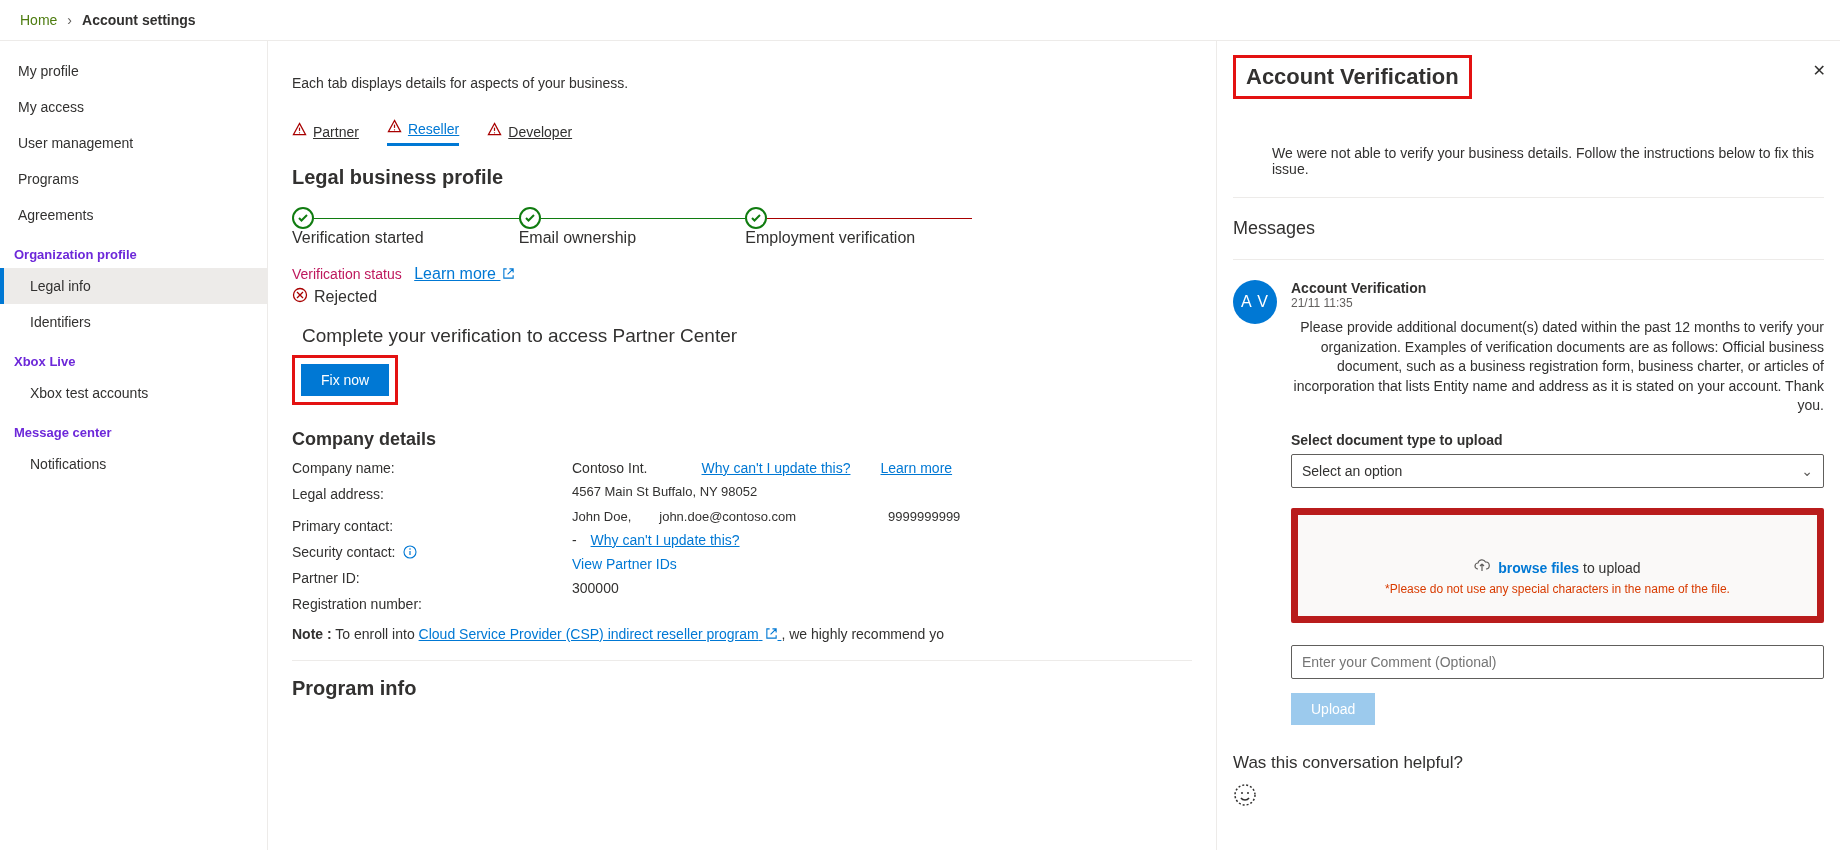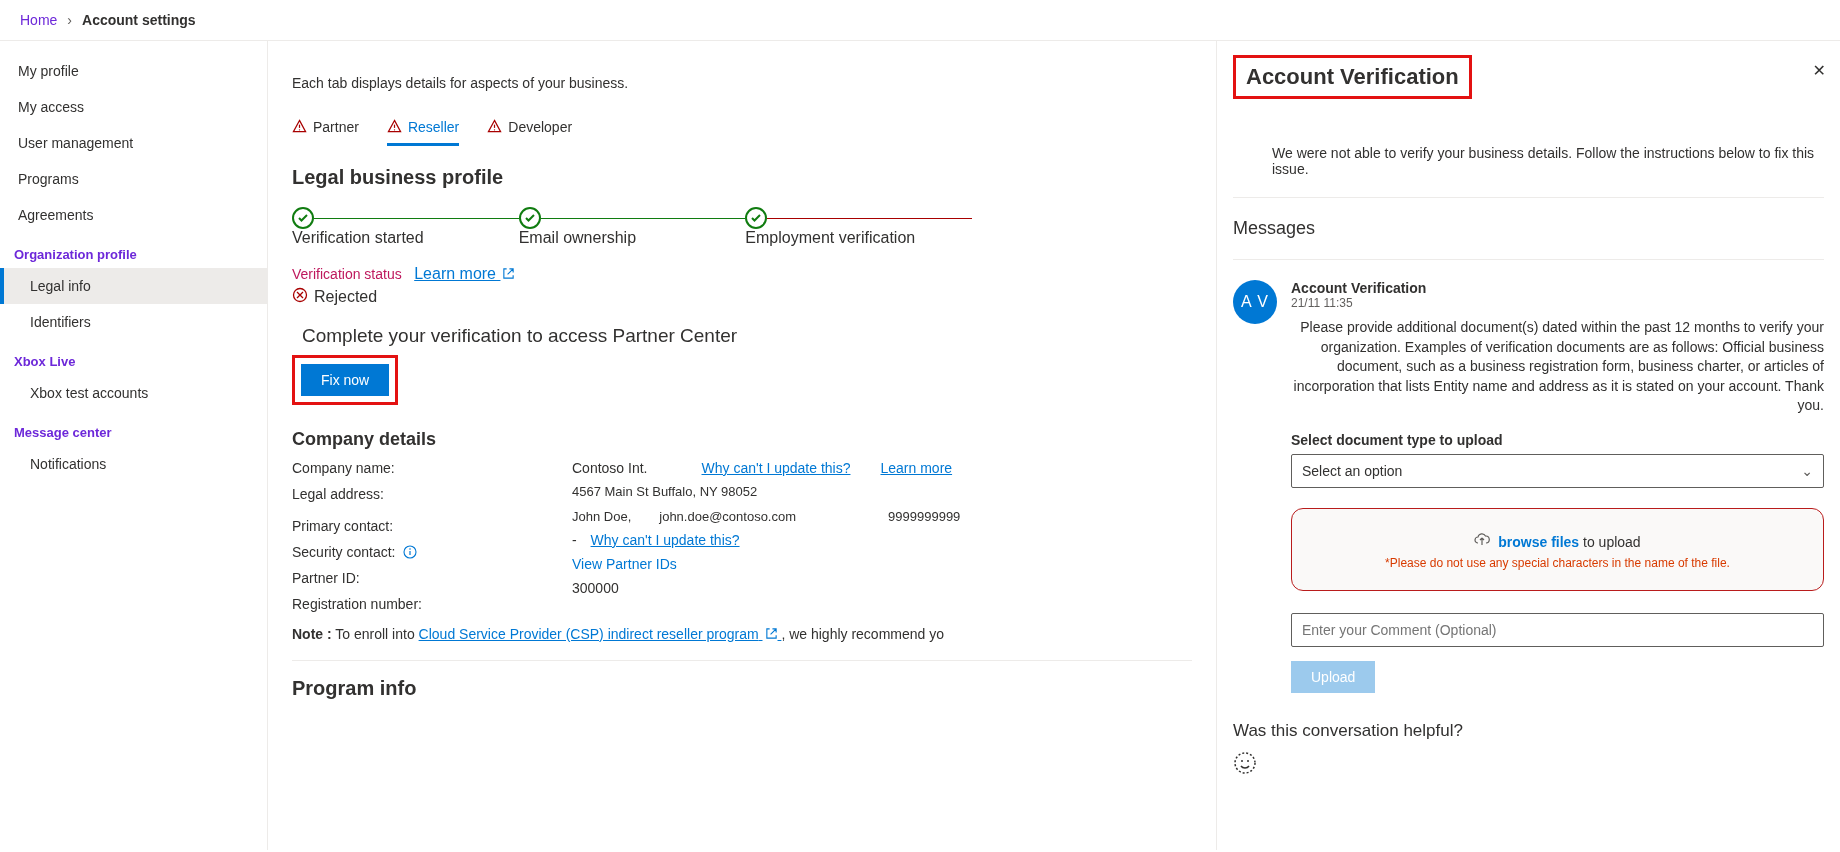"Home" .breadcrumb .home { color: #6d28d9 -> #4d7c0f }
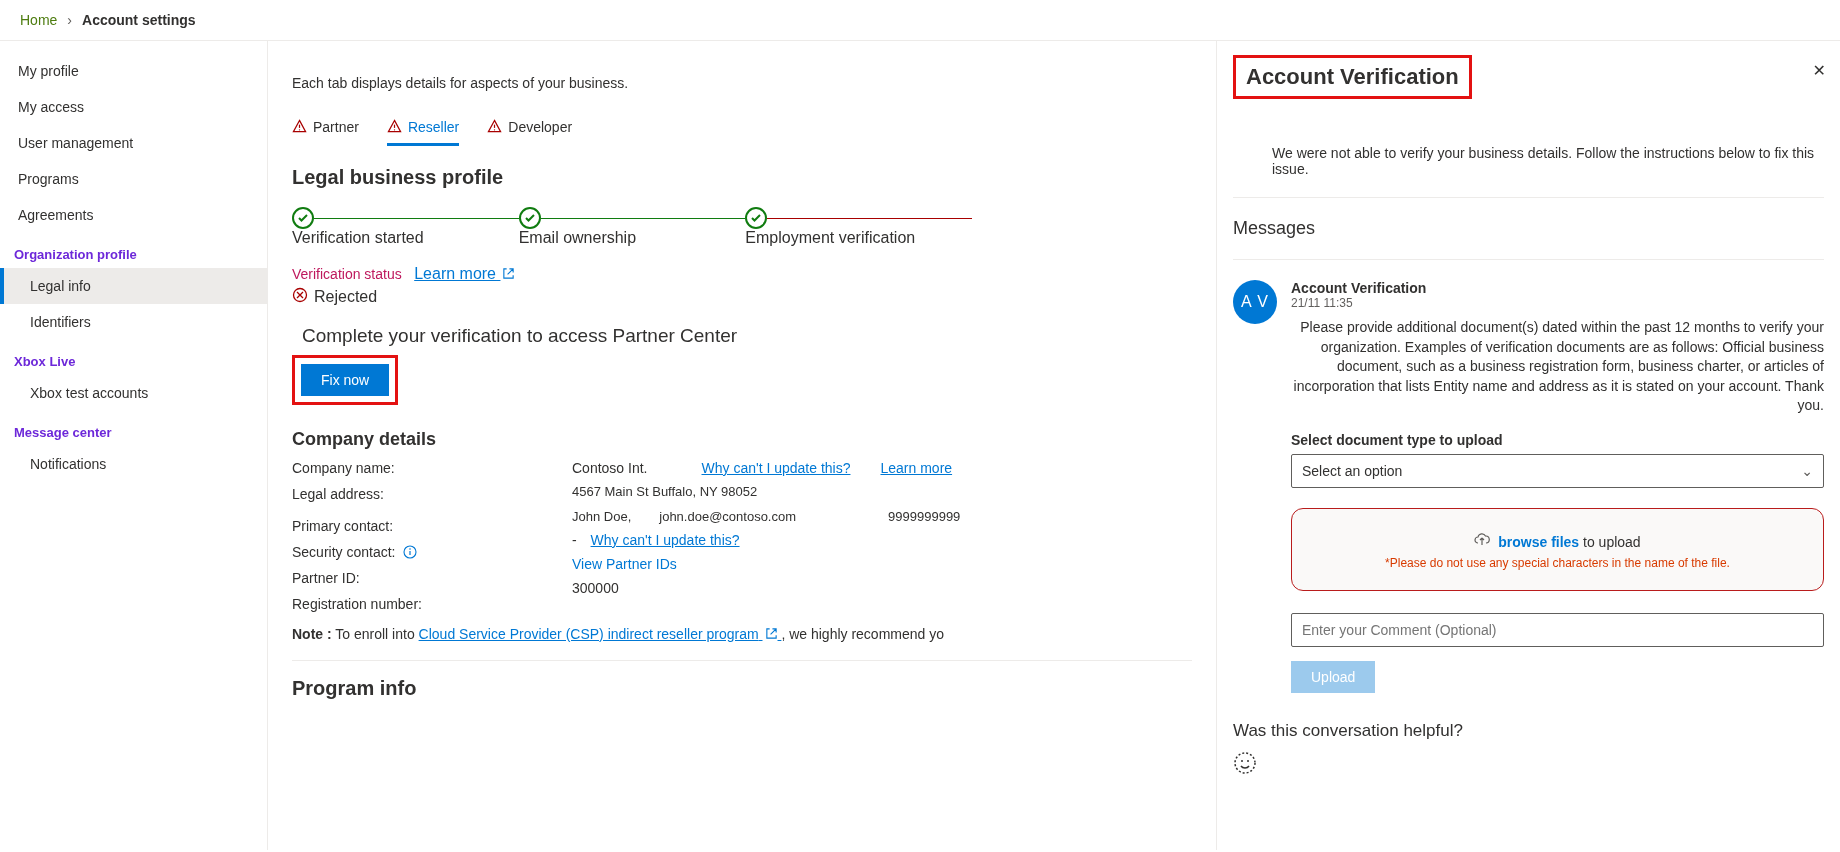"Partner" .tab { align-items: flex-start -> flex-end; text-decoration: none -> underline }
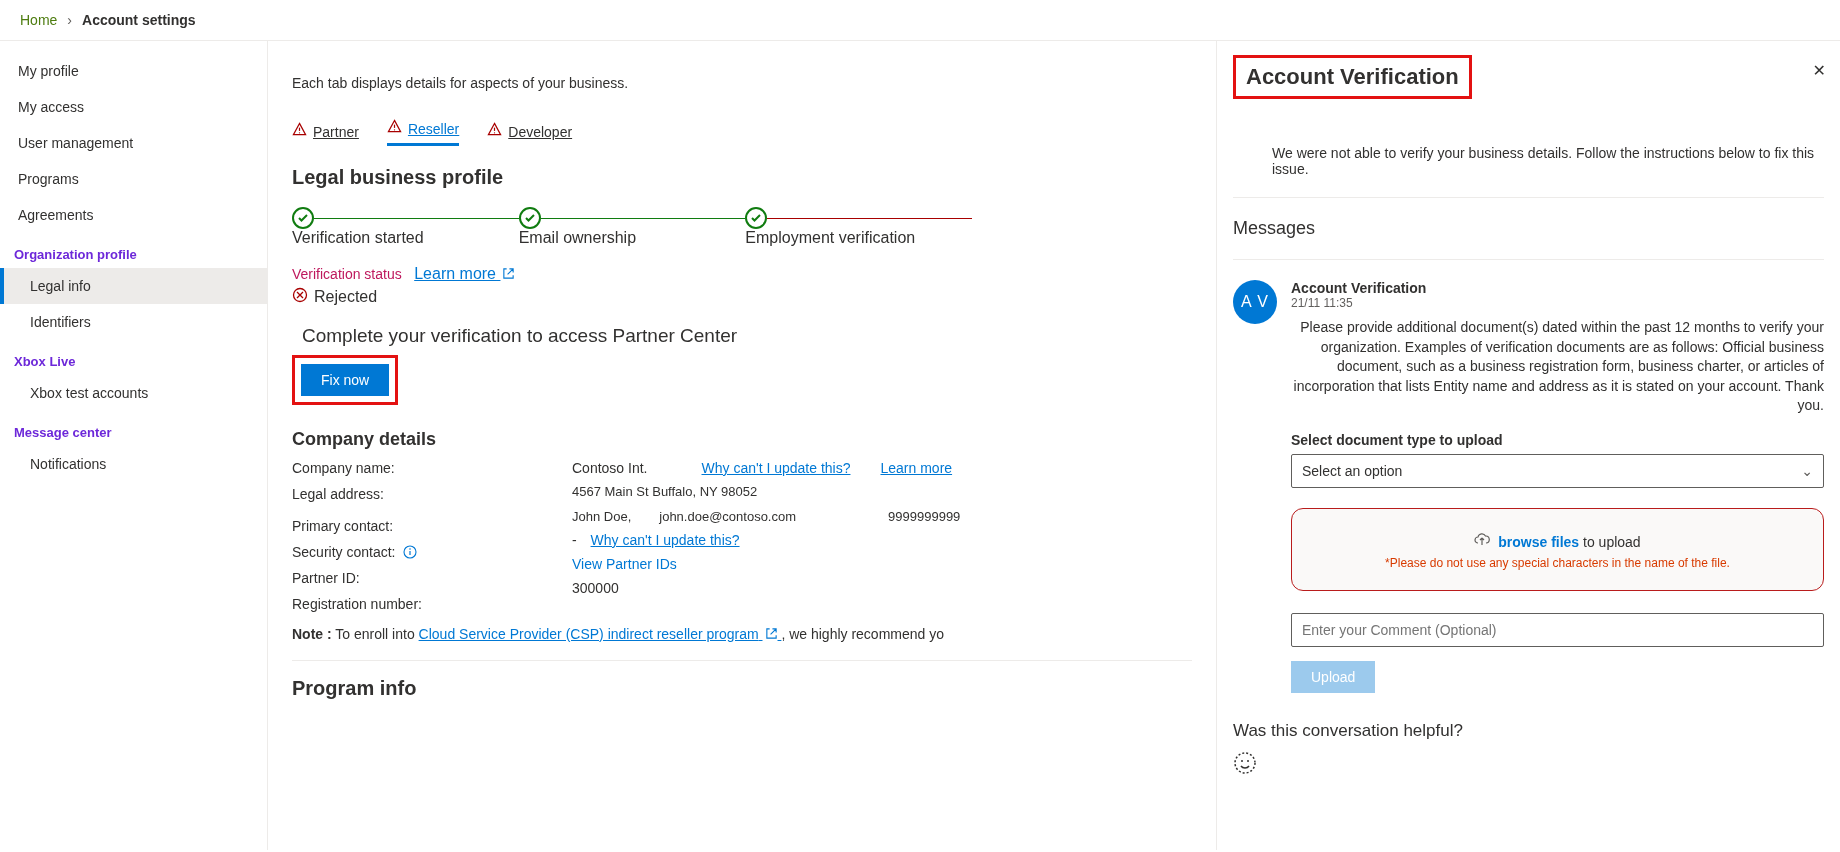"browse files to upload" .dropzone { border: 1px solid #b91c1c -> 7px solid #b91c1c; border-radius: 12px -> 2px; padding: 24px 10px 20px -> 44px 10px 20px }
